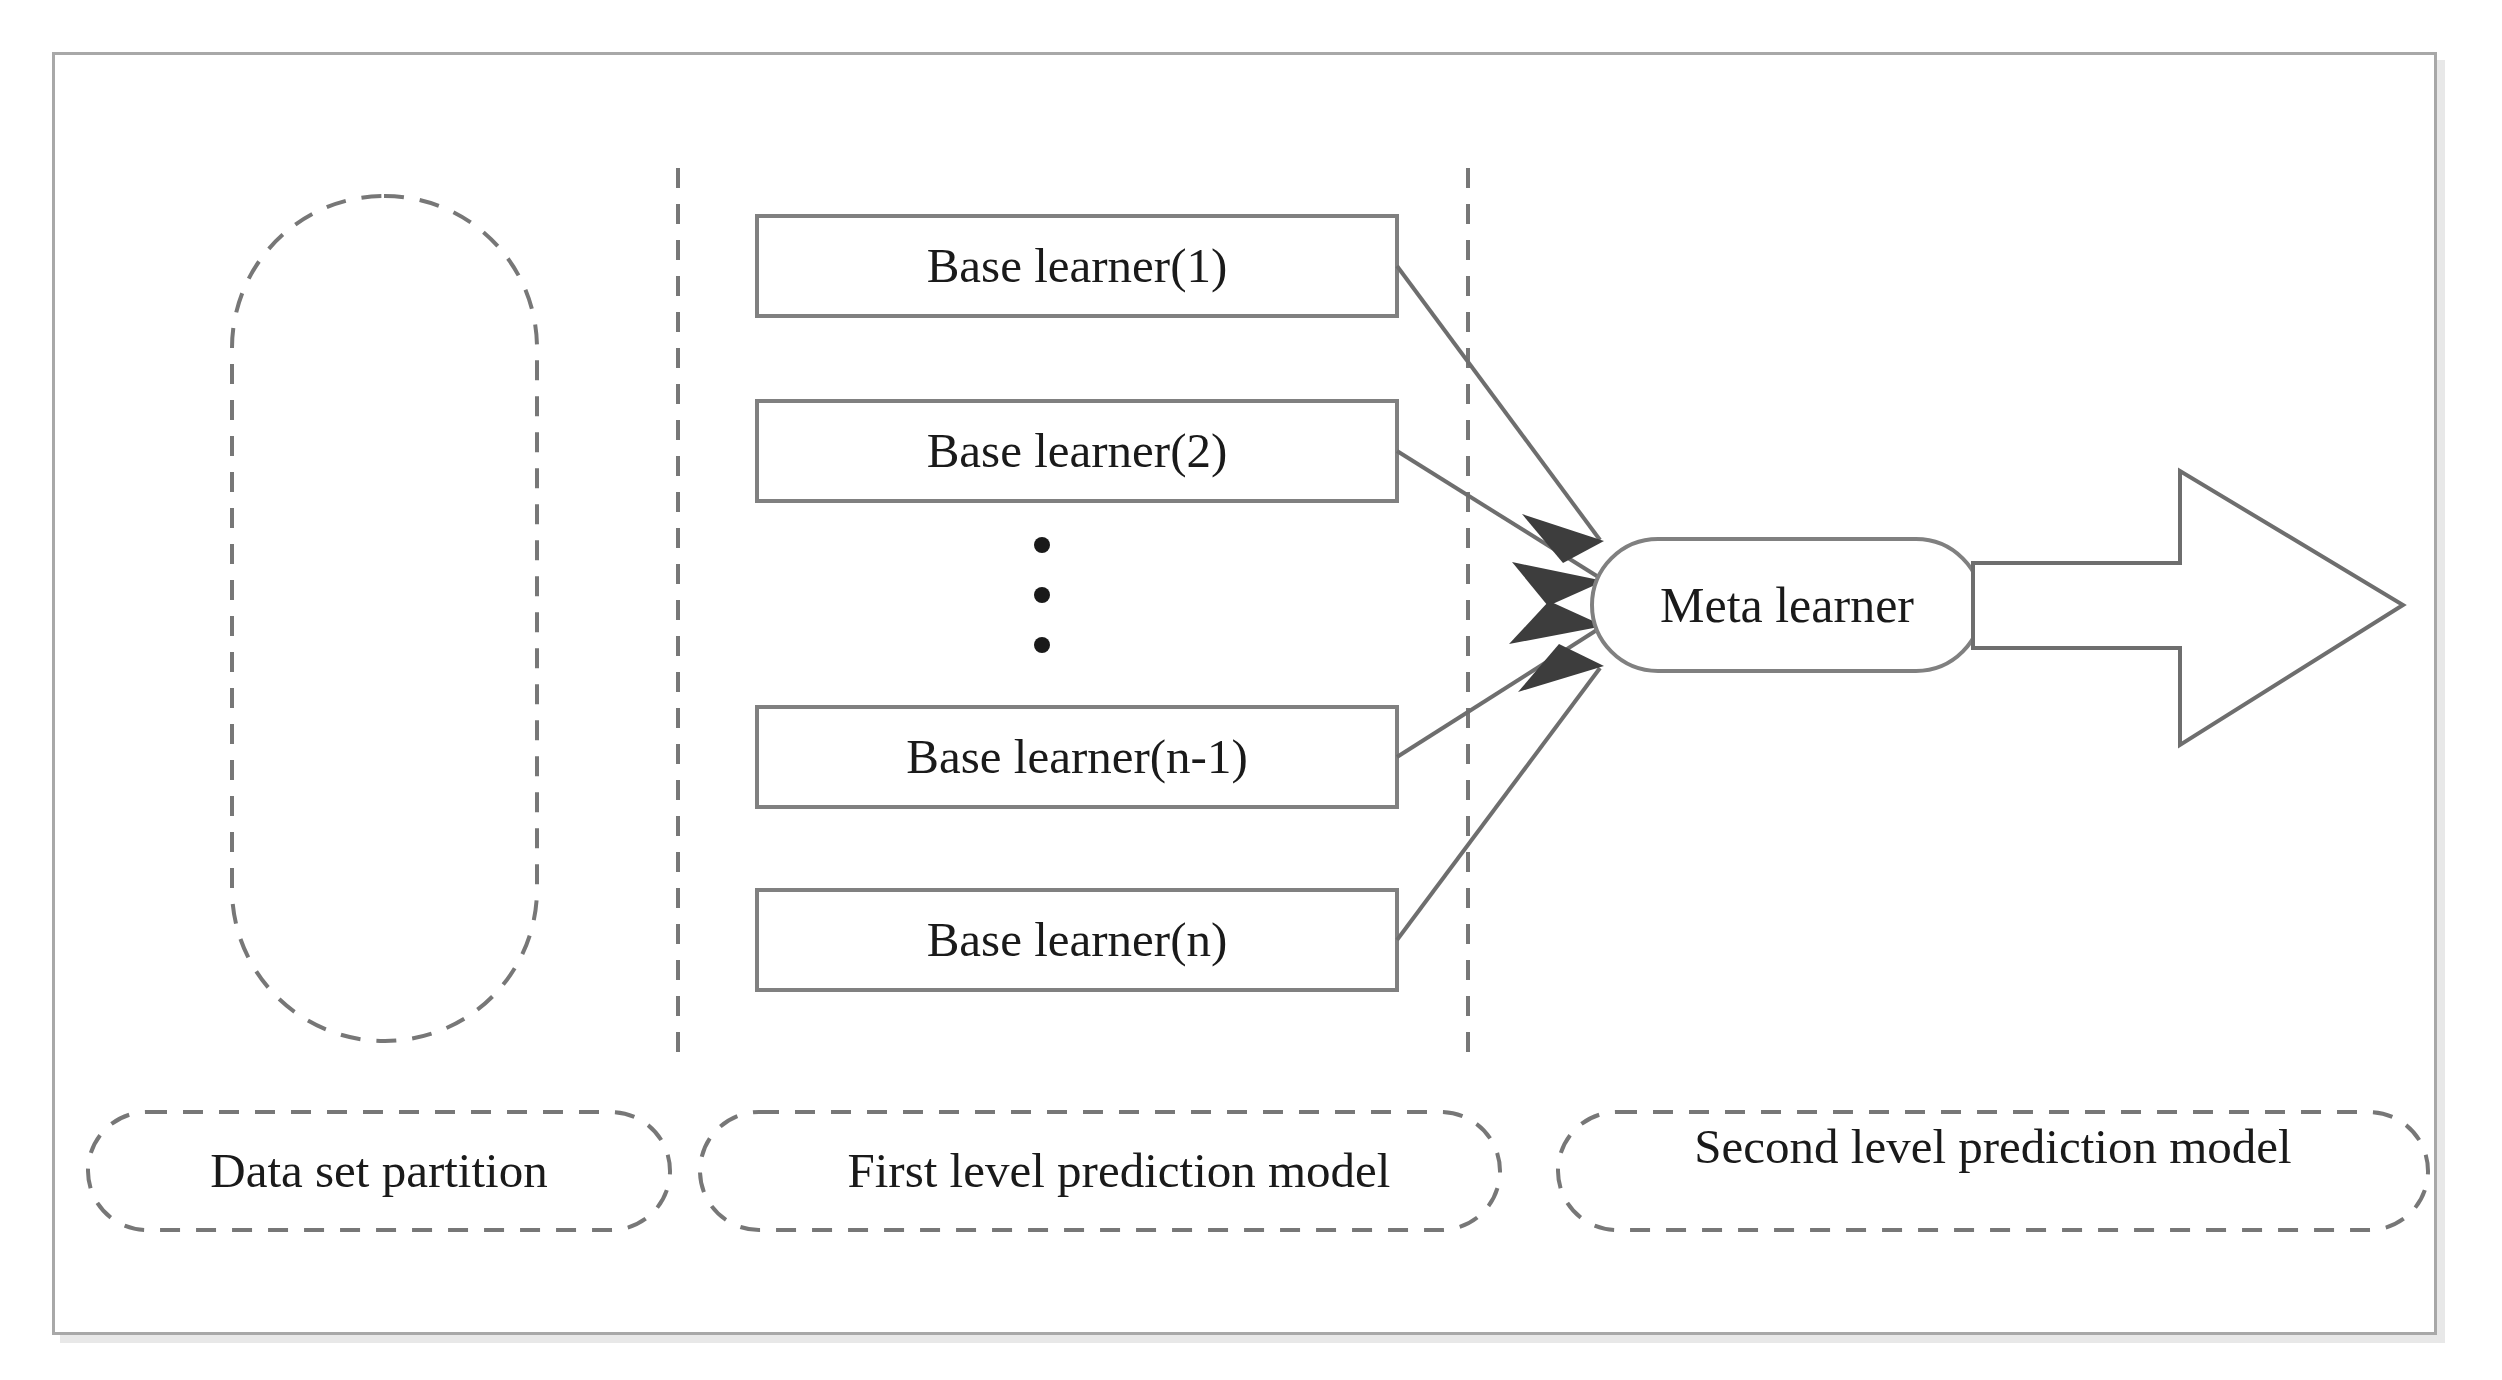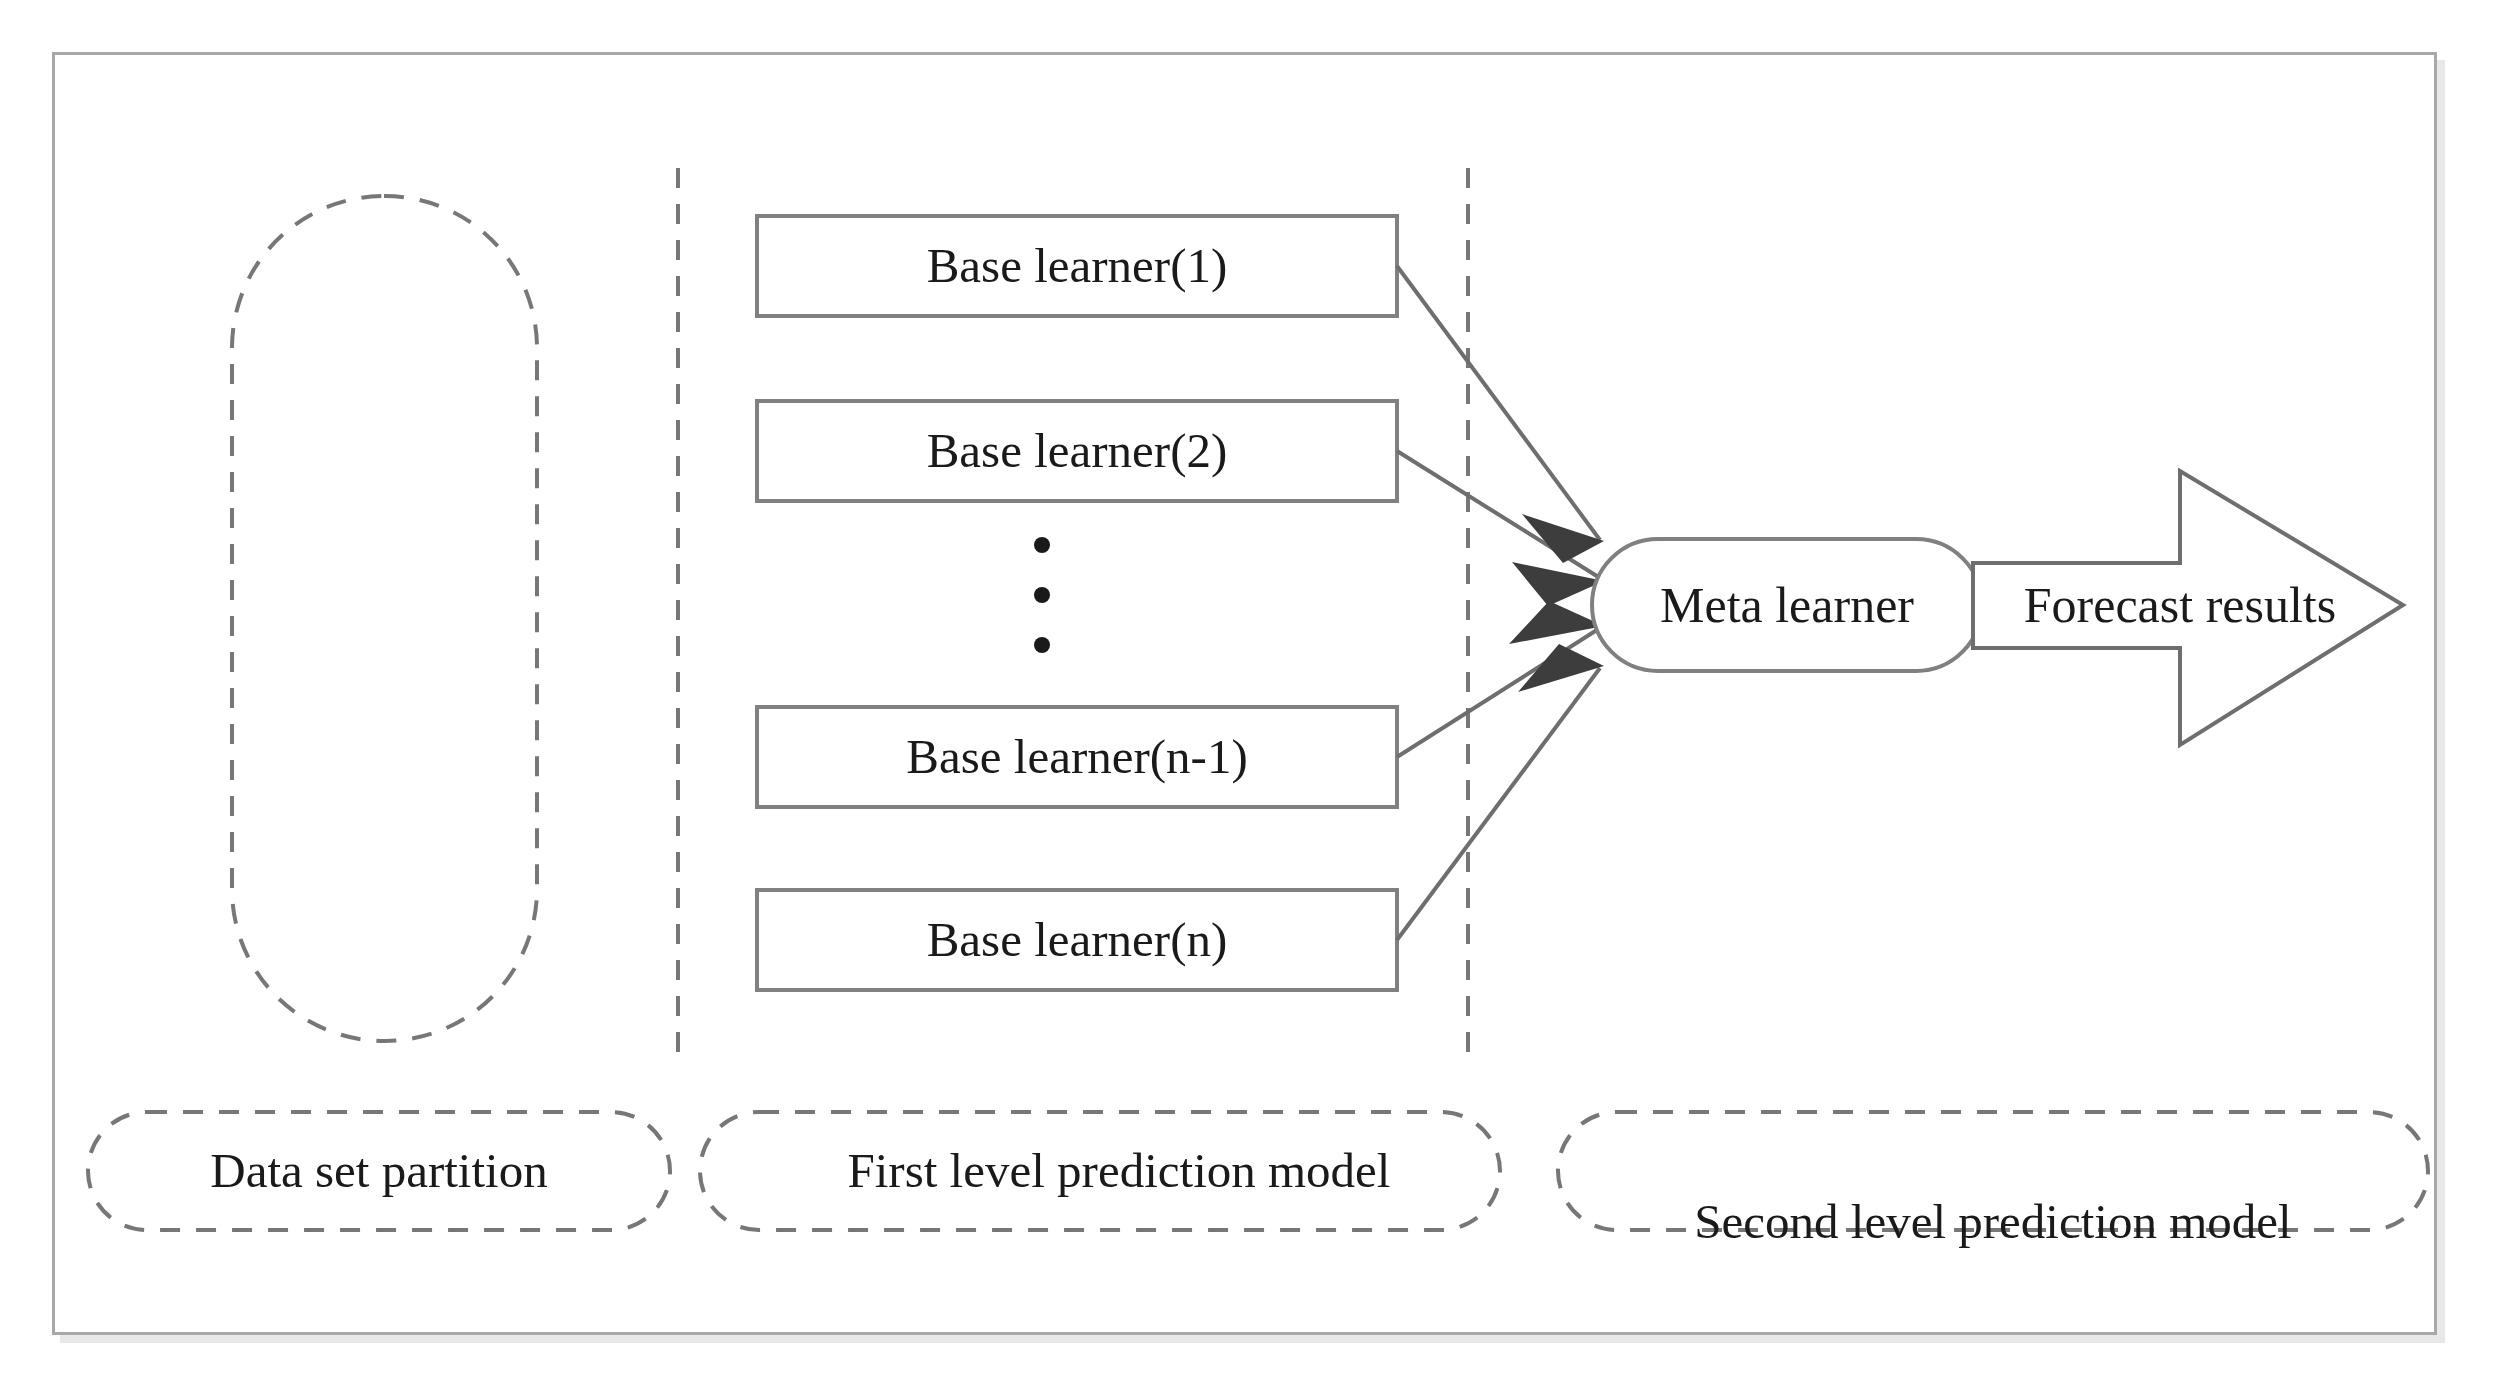"Forecast results" div.node-label { html: <div>Forecast results</div> -> none }
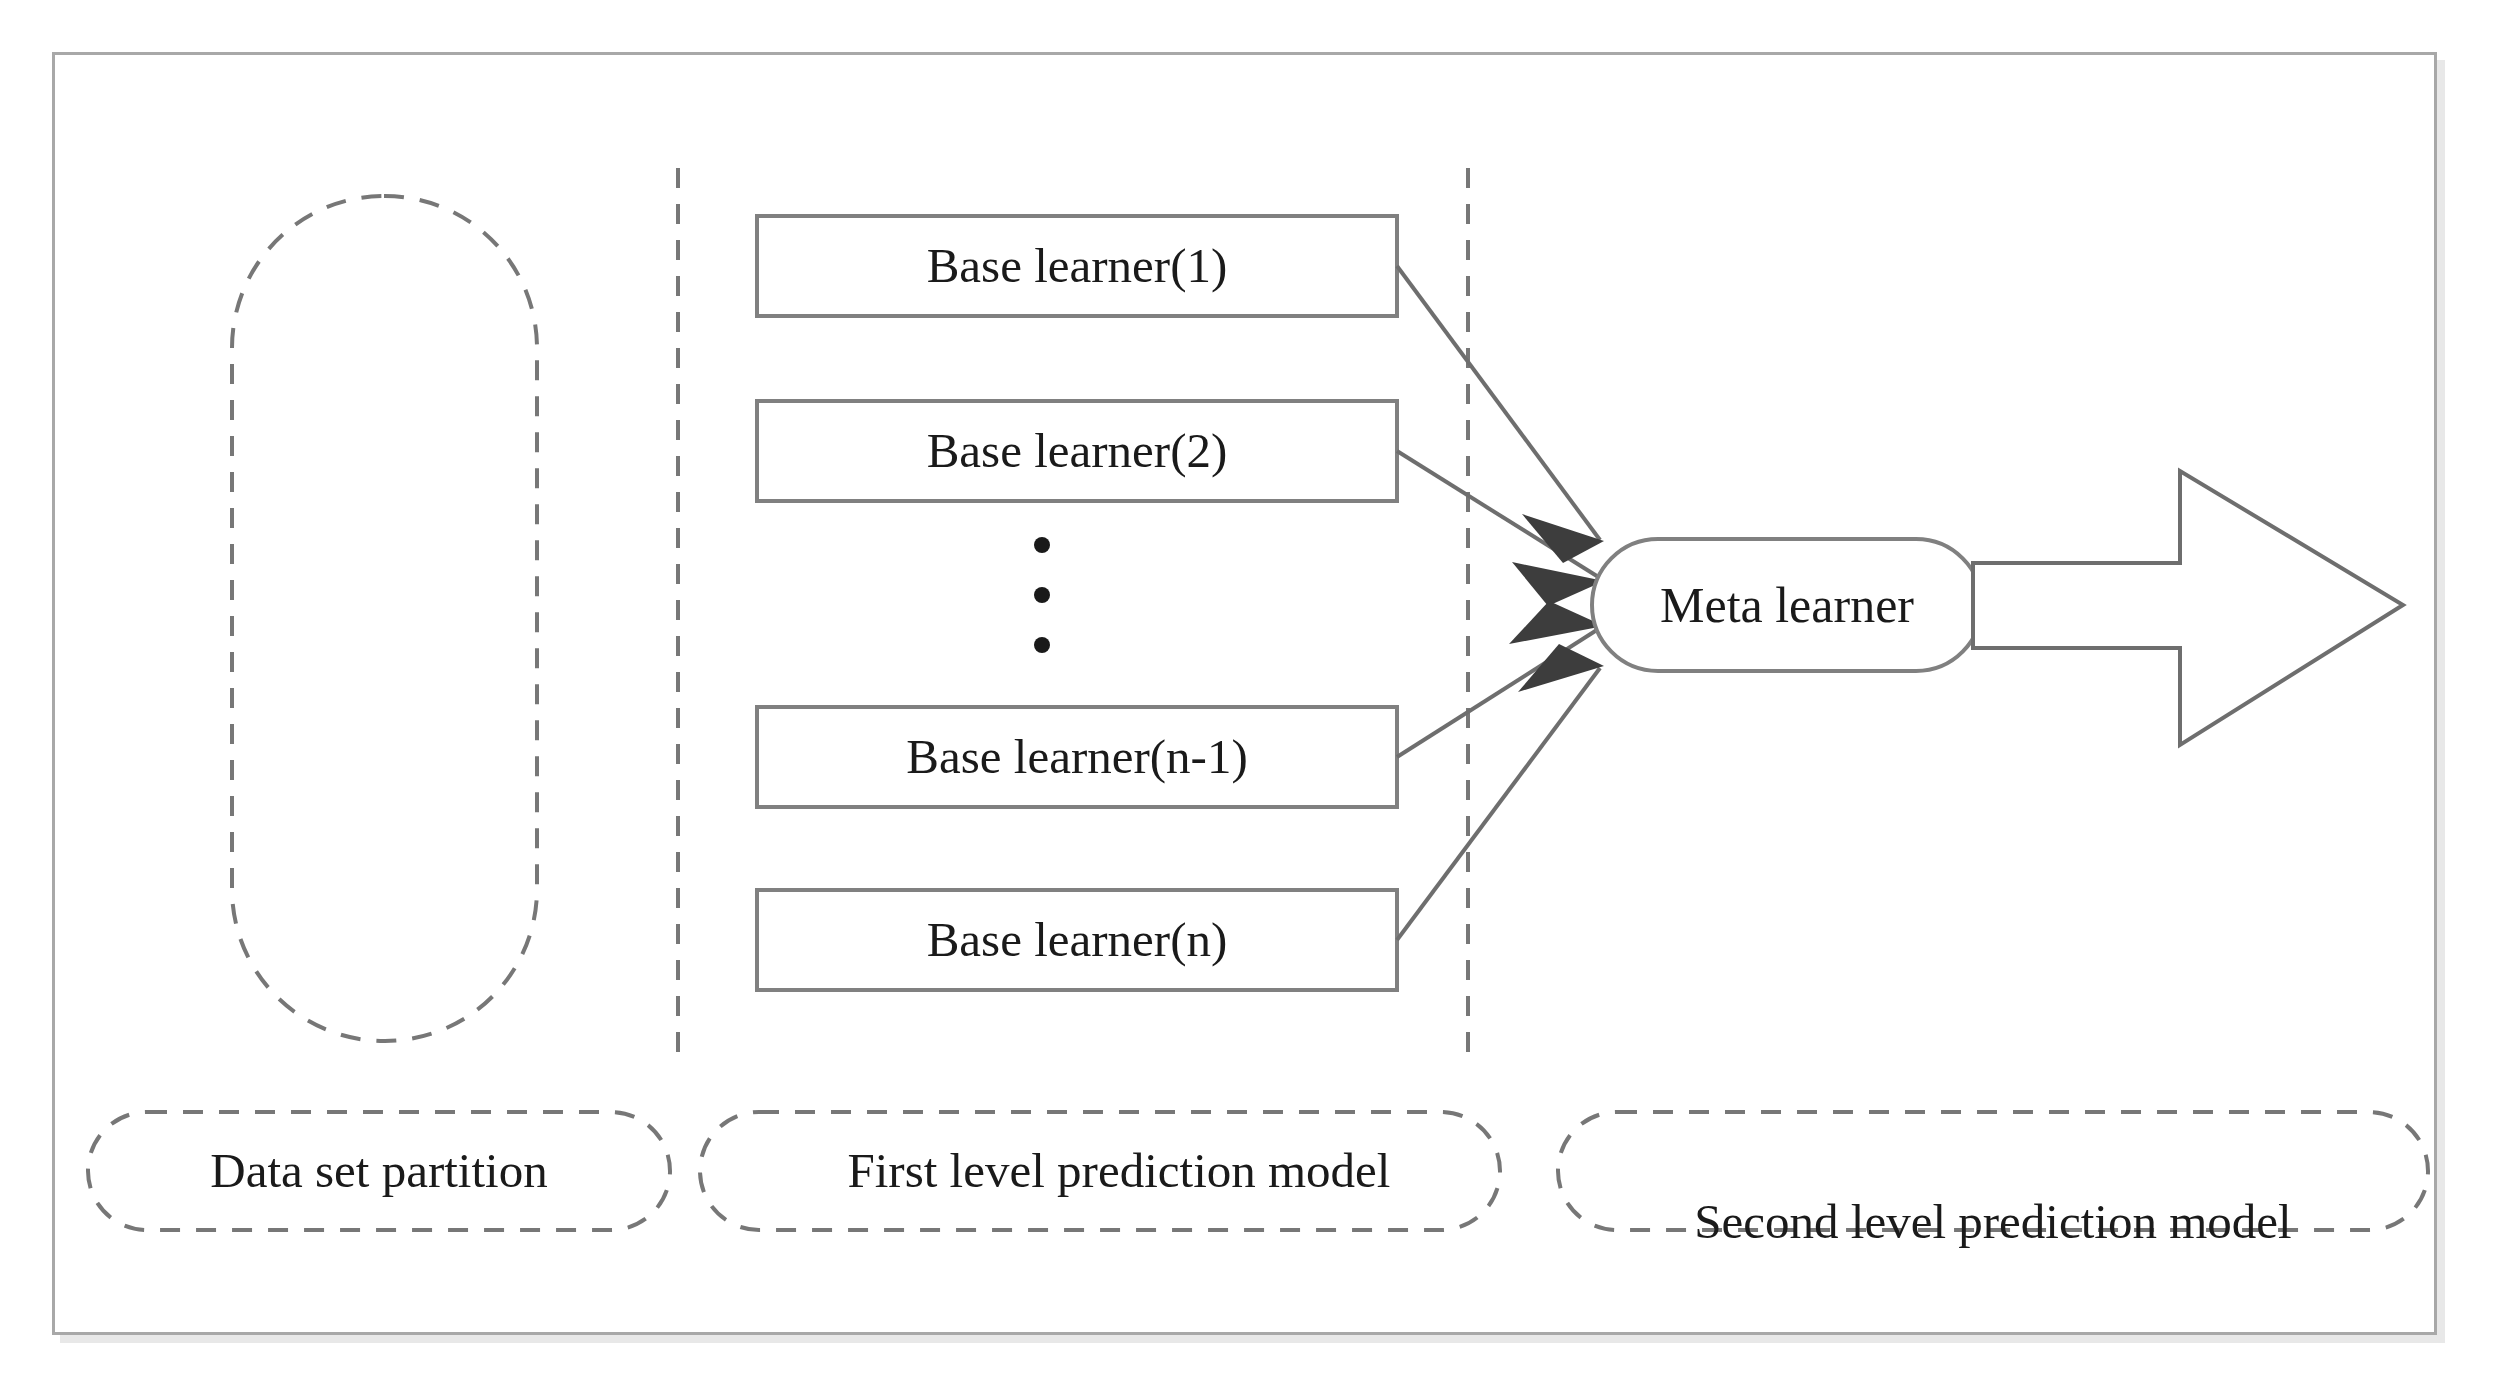"Second level prediction model" div.node-label { top: 1163px -> 1088px }
